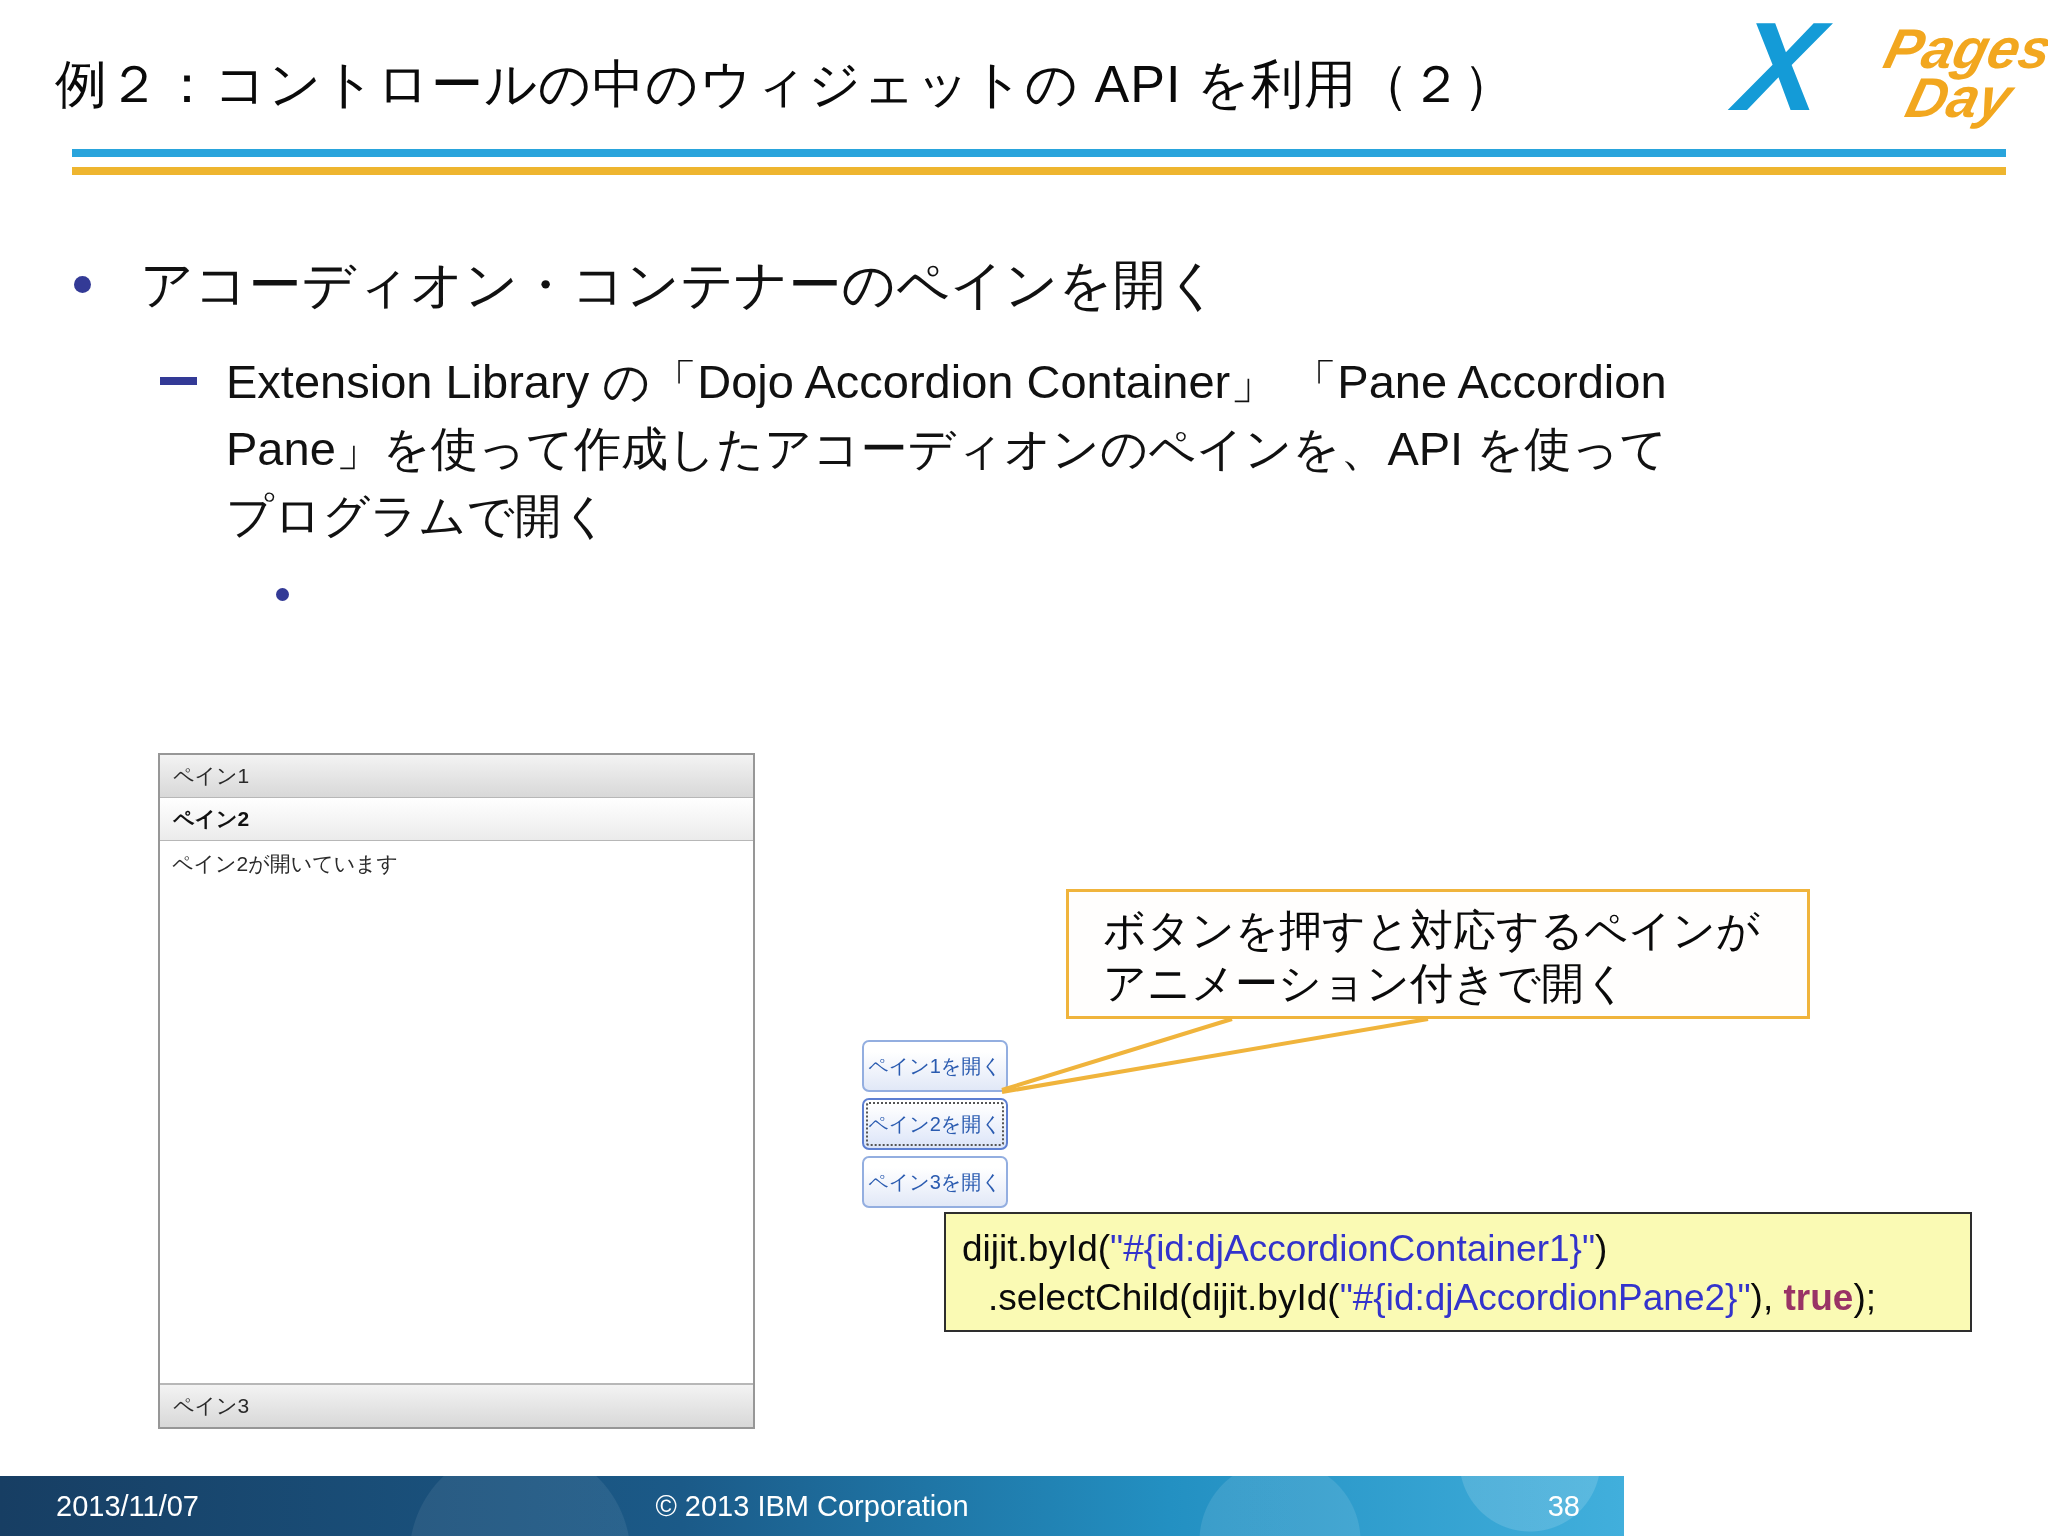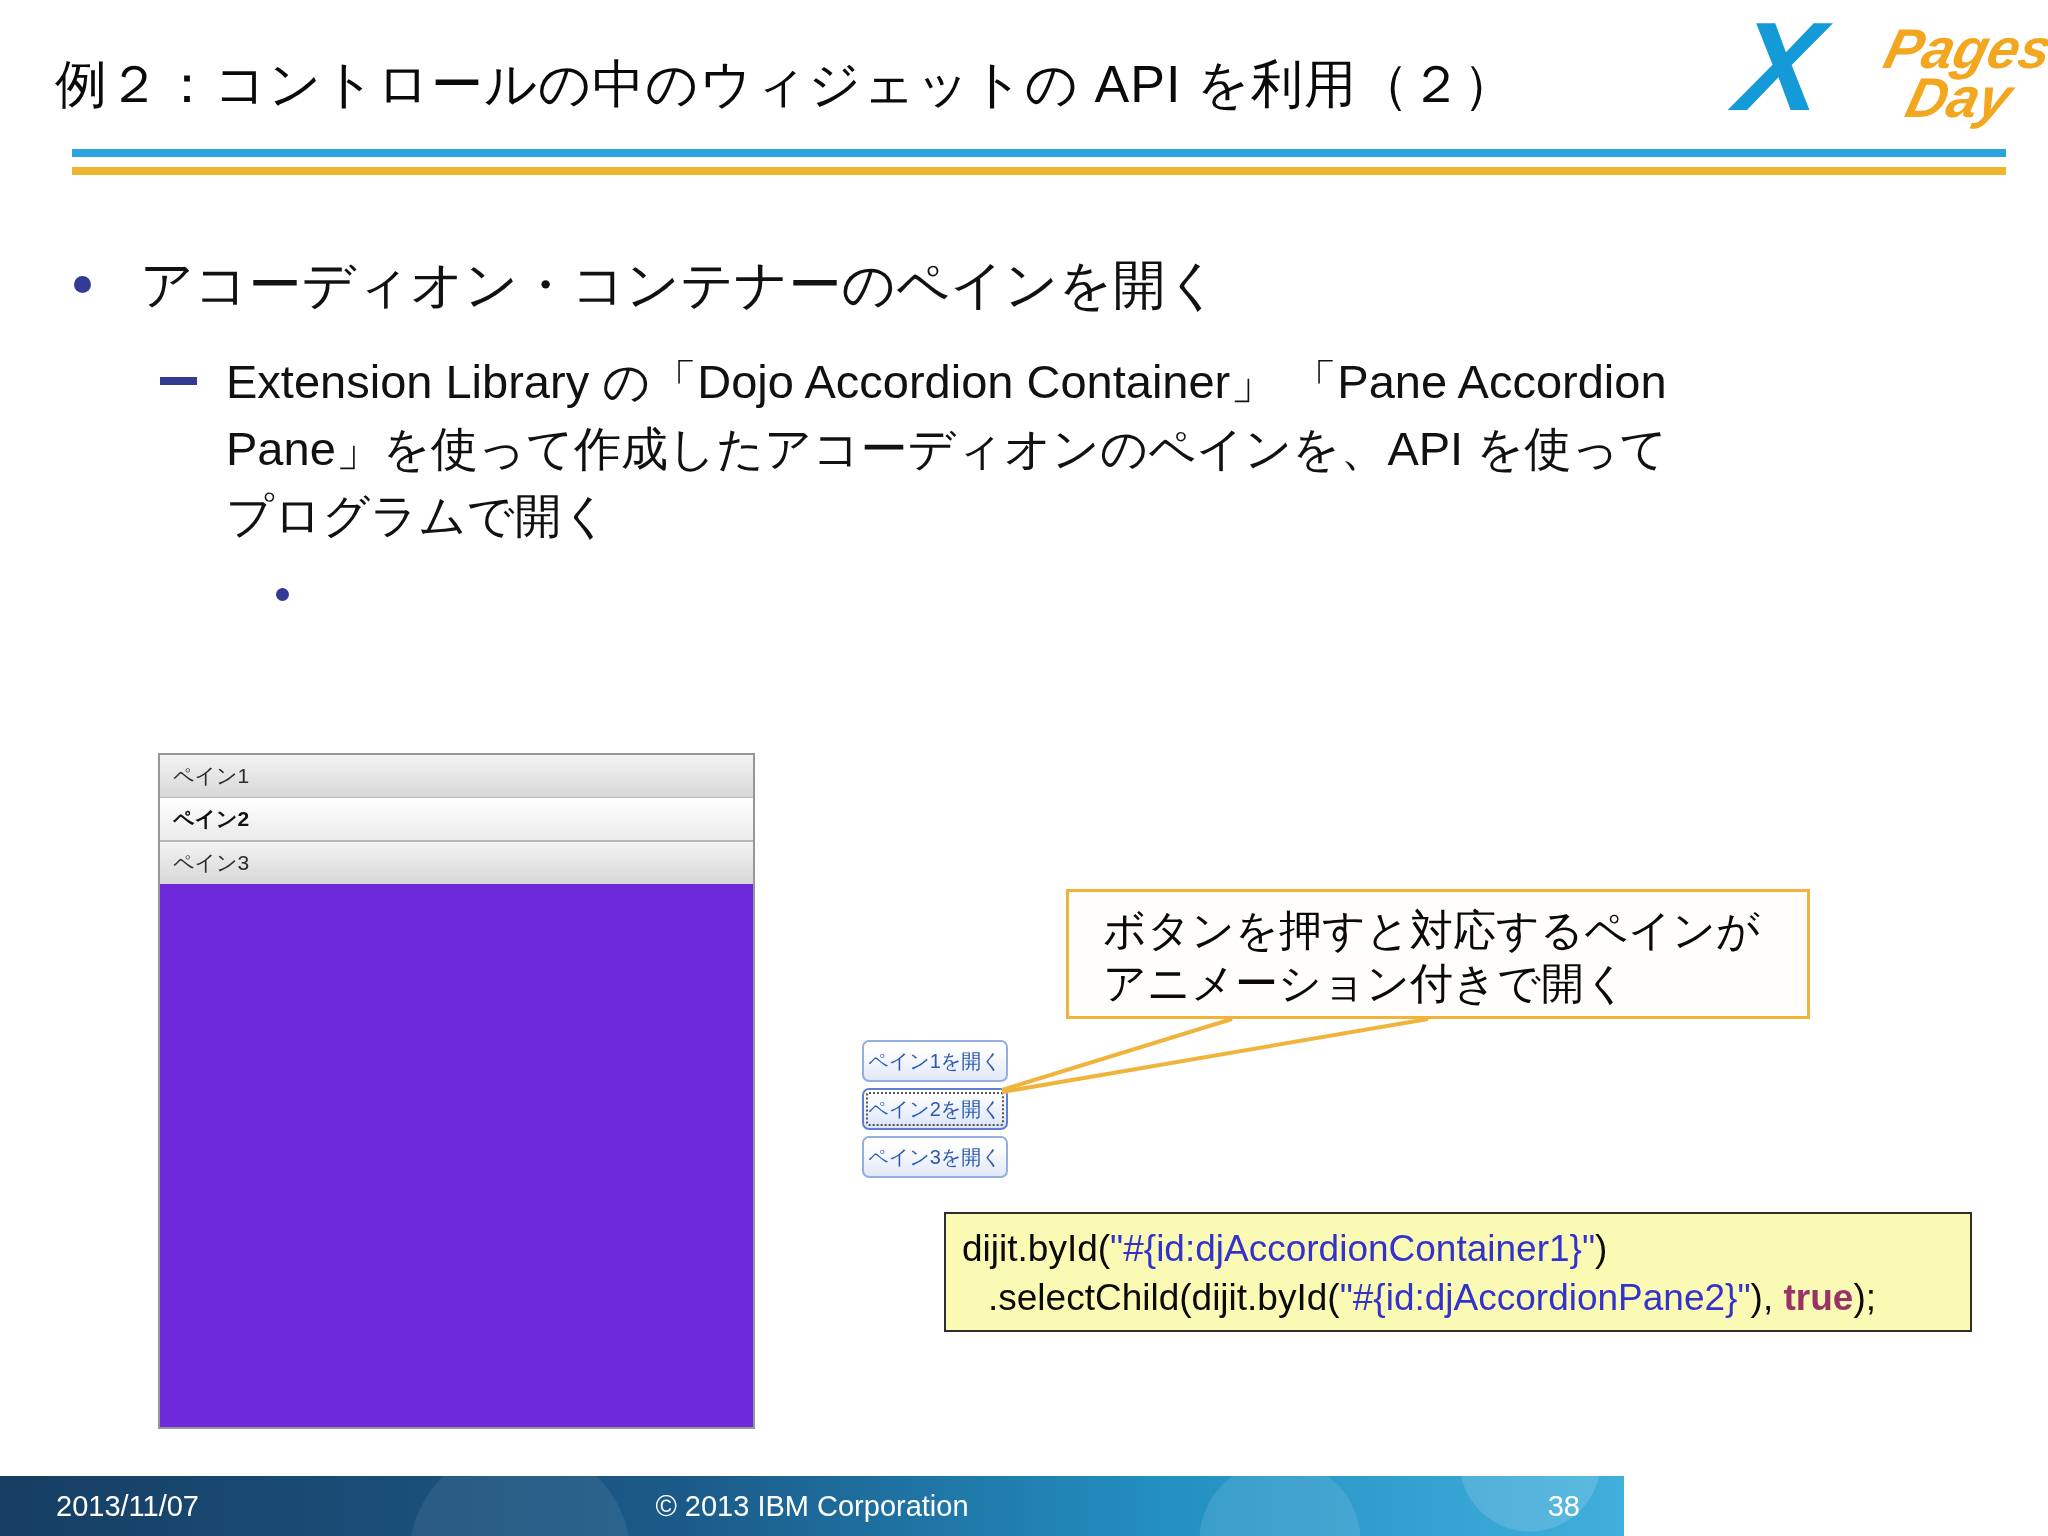"ペイン2が開いています" div.acc-content { html: none -> <div>ペイン2が開いています</div> }
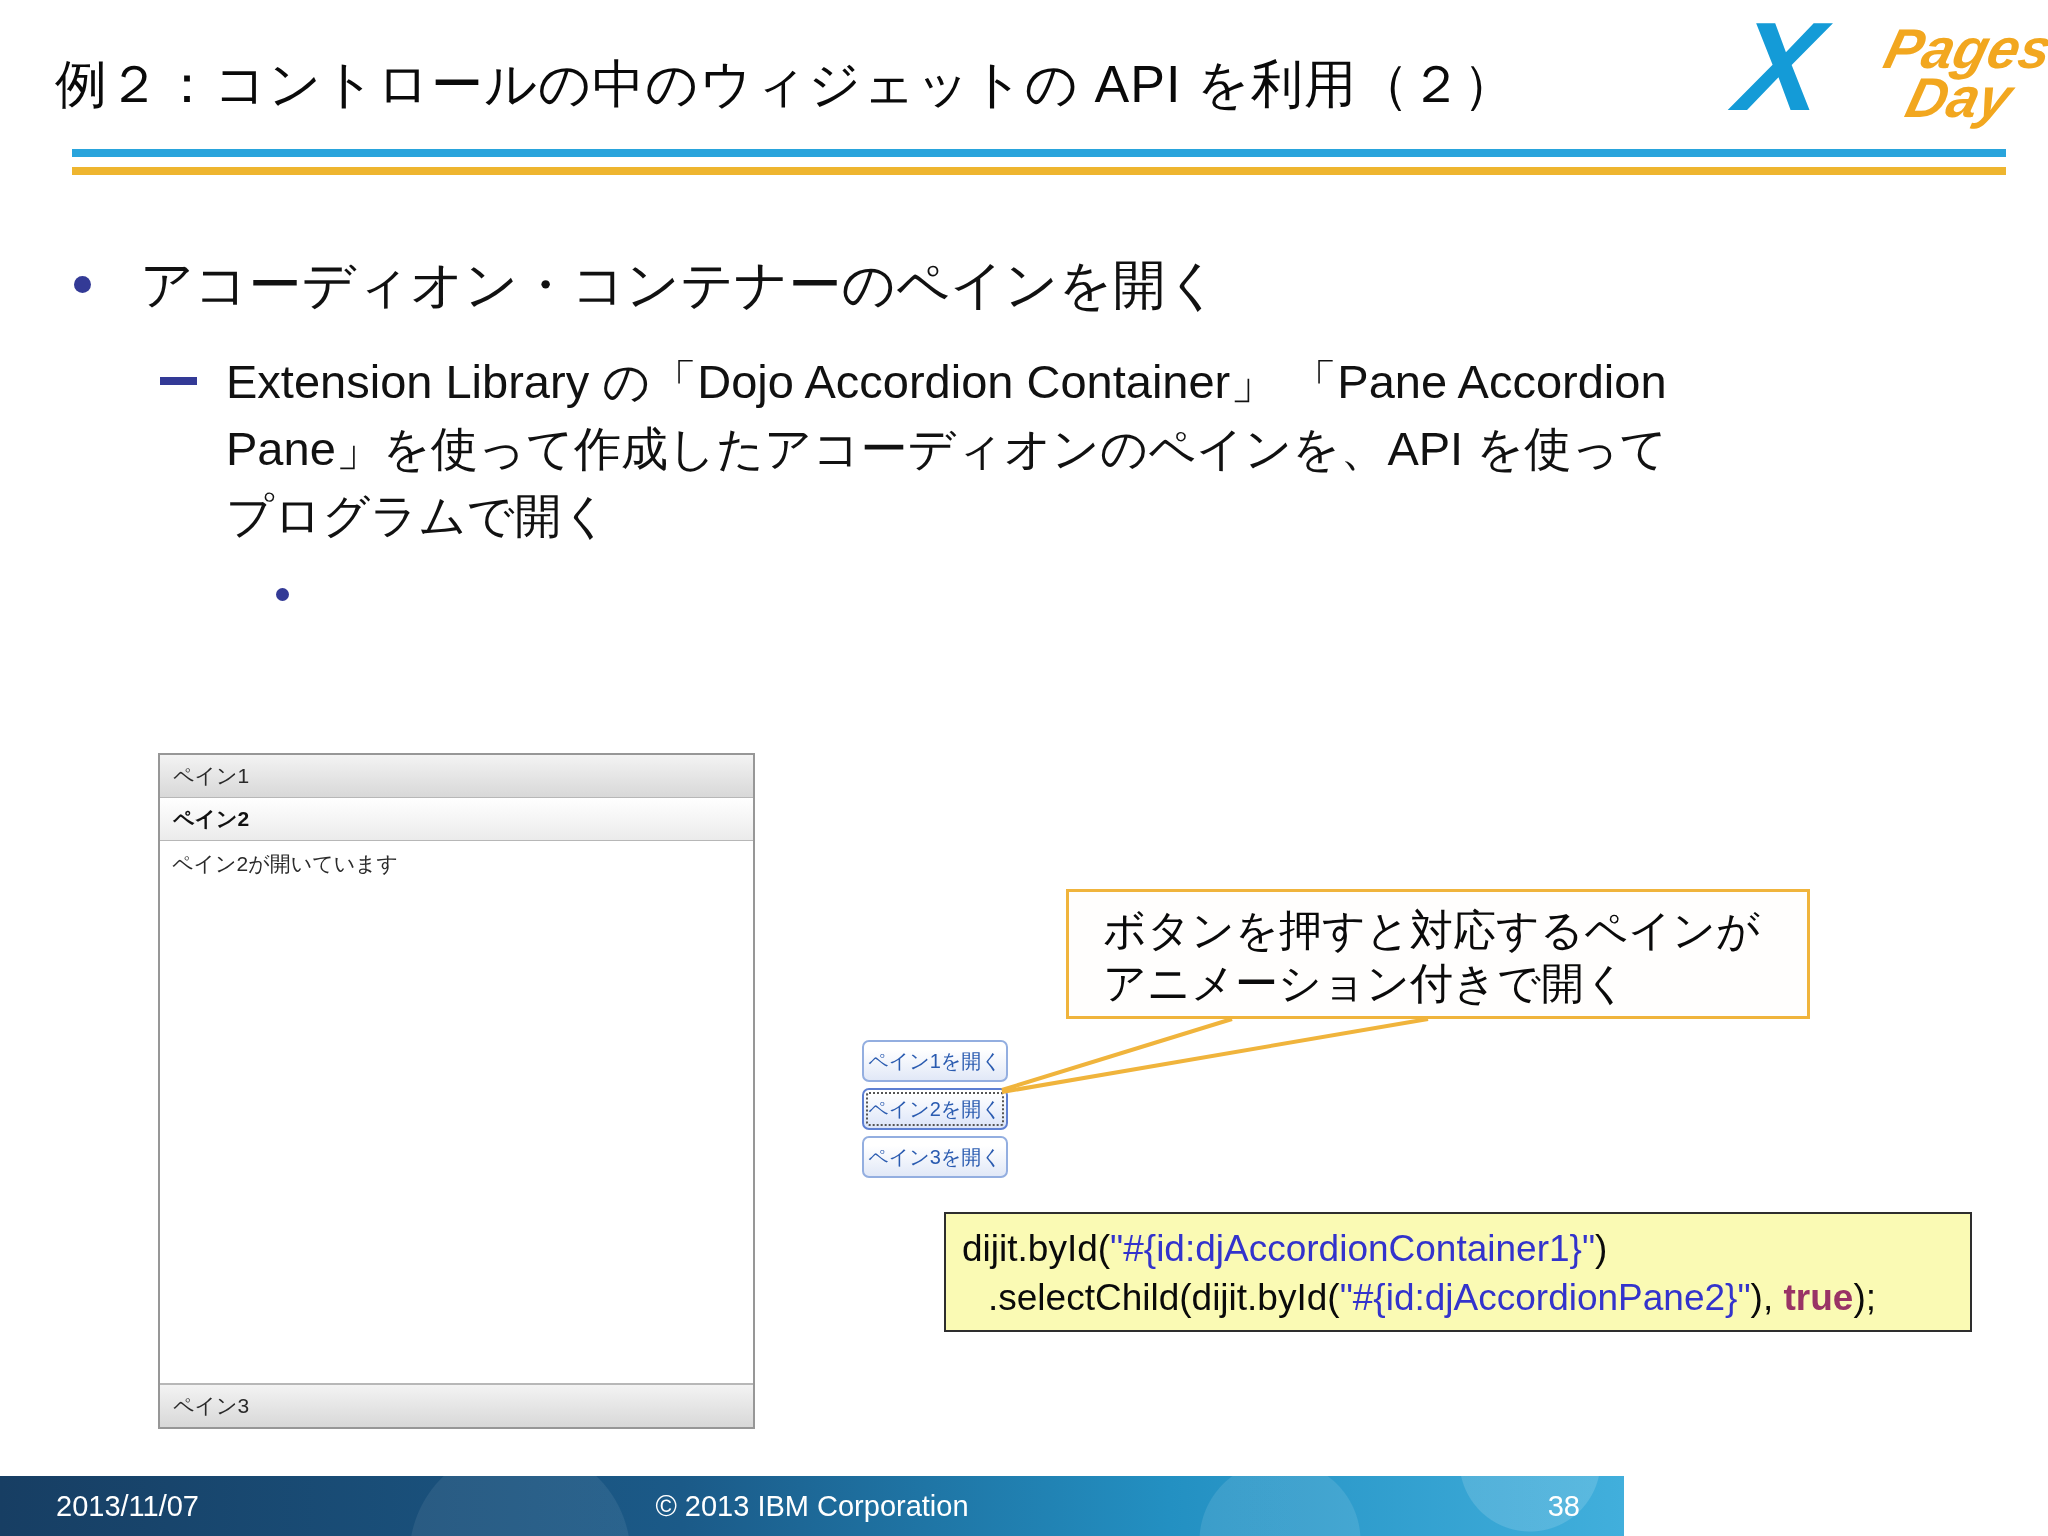"ペイン1を開く" .dijit-btn { height: 42px -> 52px }
